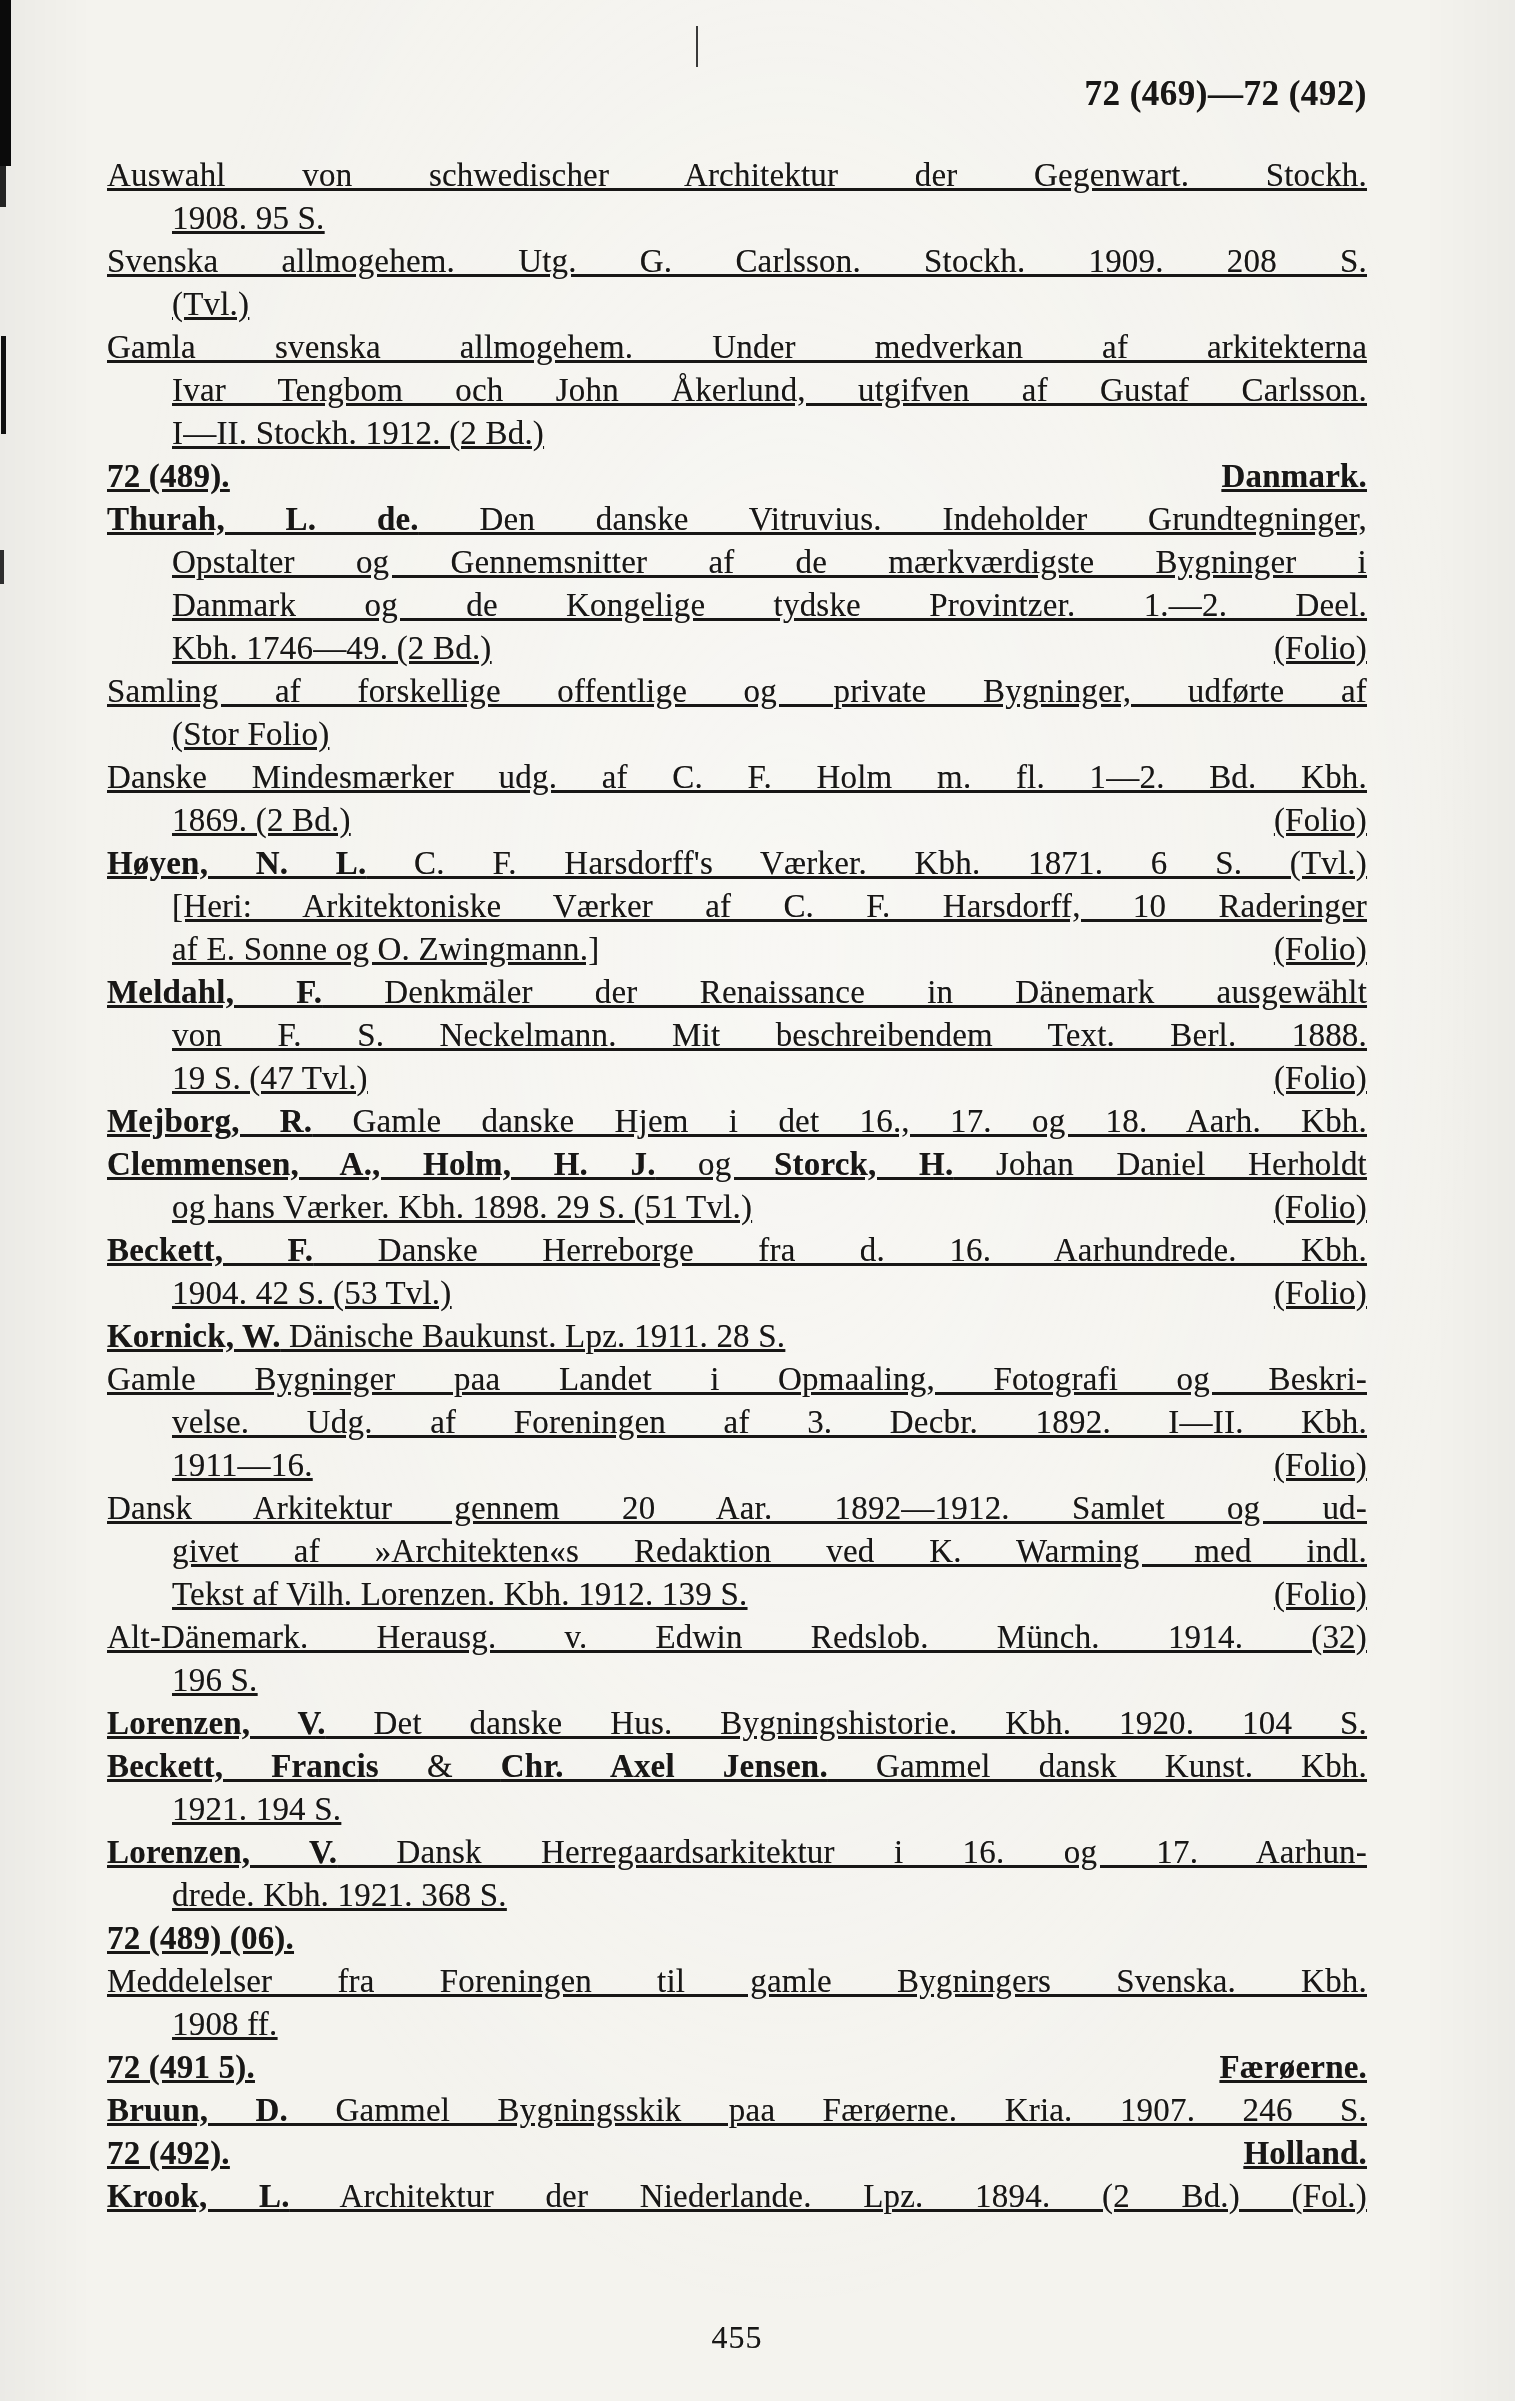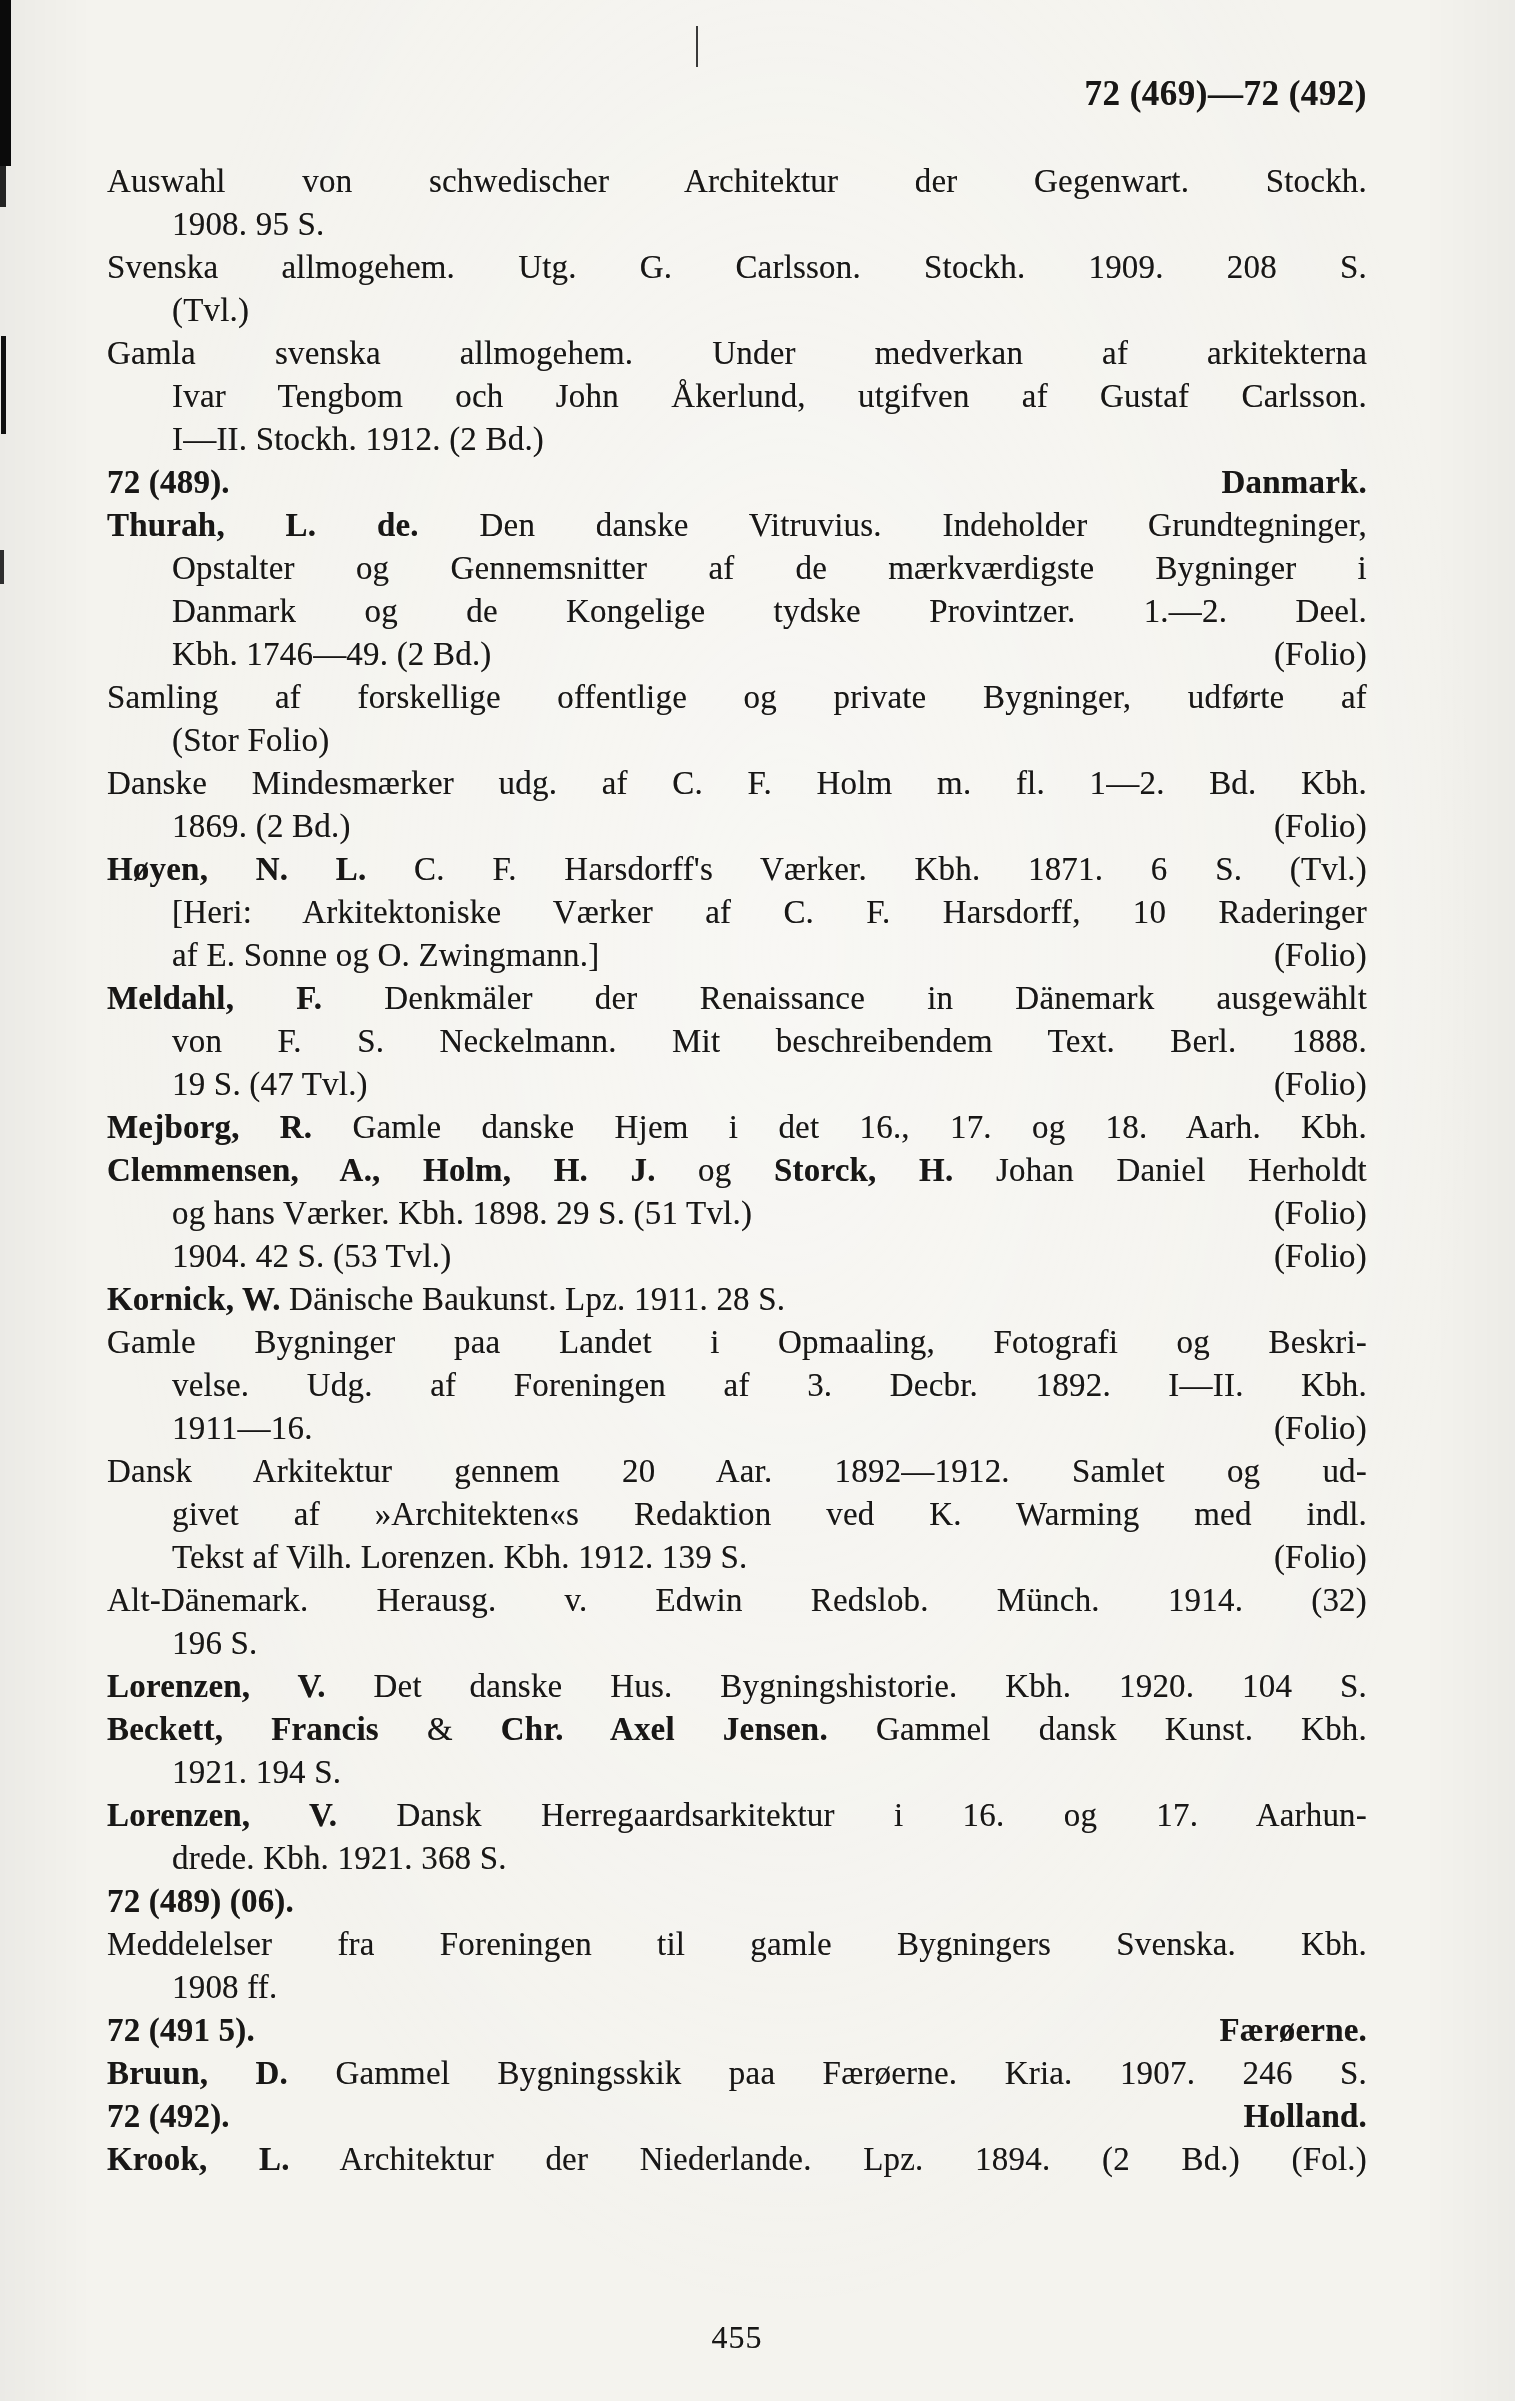"Auswahl von schwedischer Architektur der" .entries { text-decoration: none -> underline; top: 160px -> 154px }
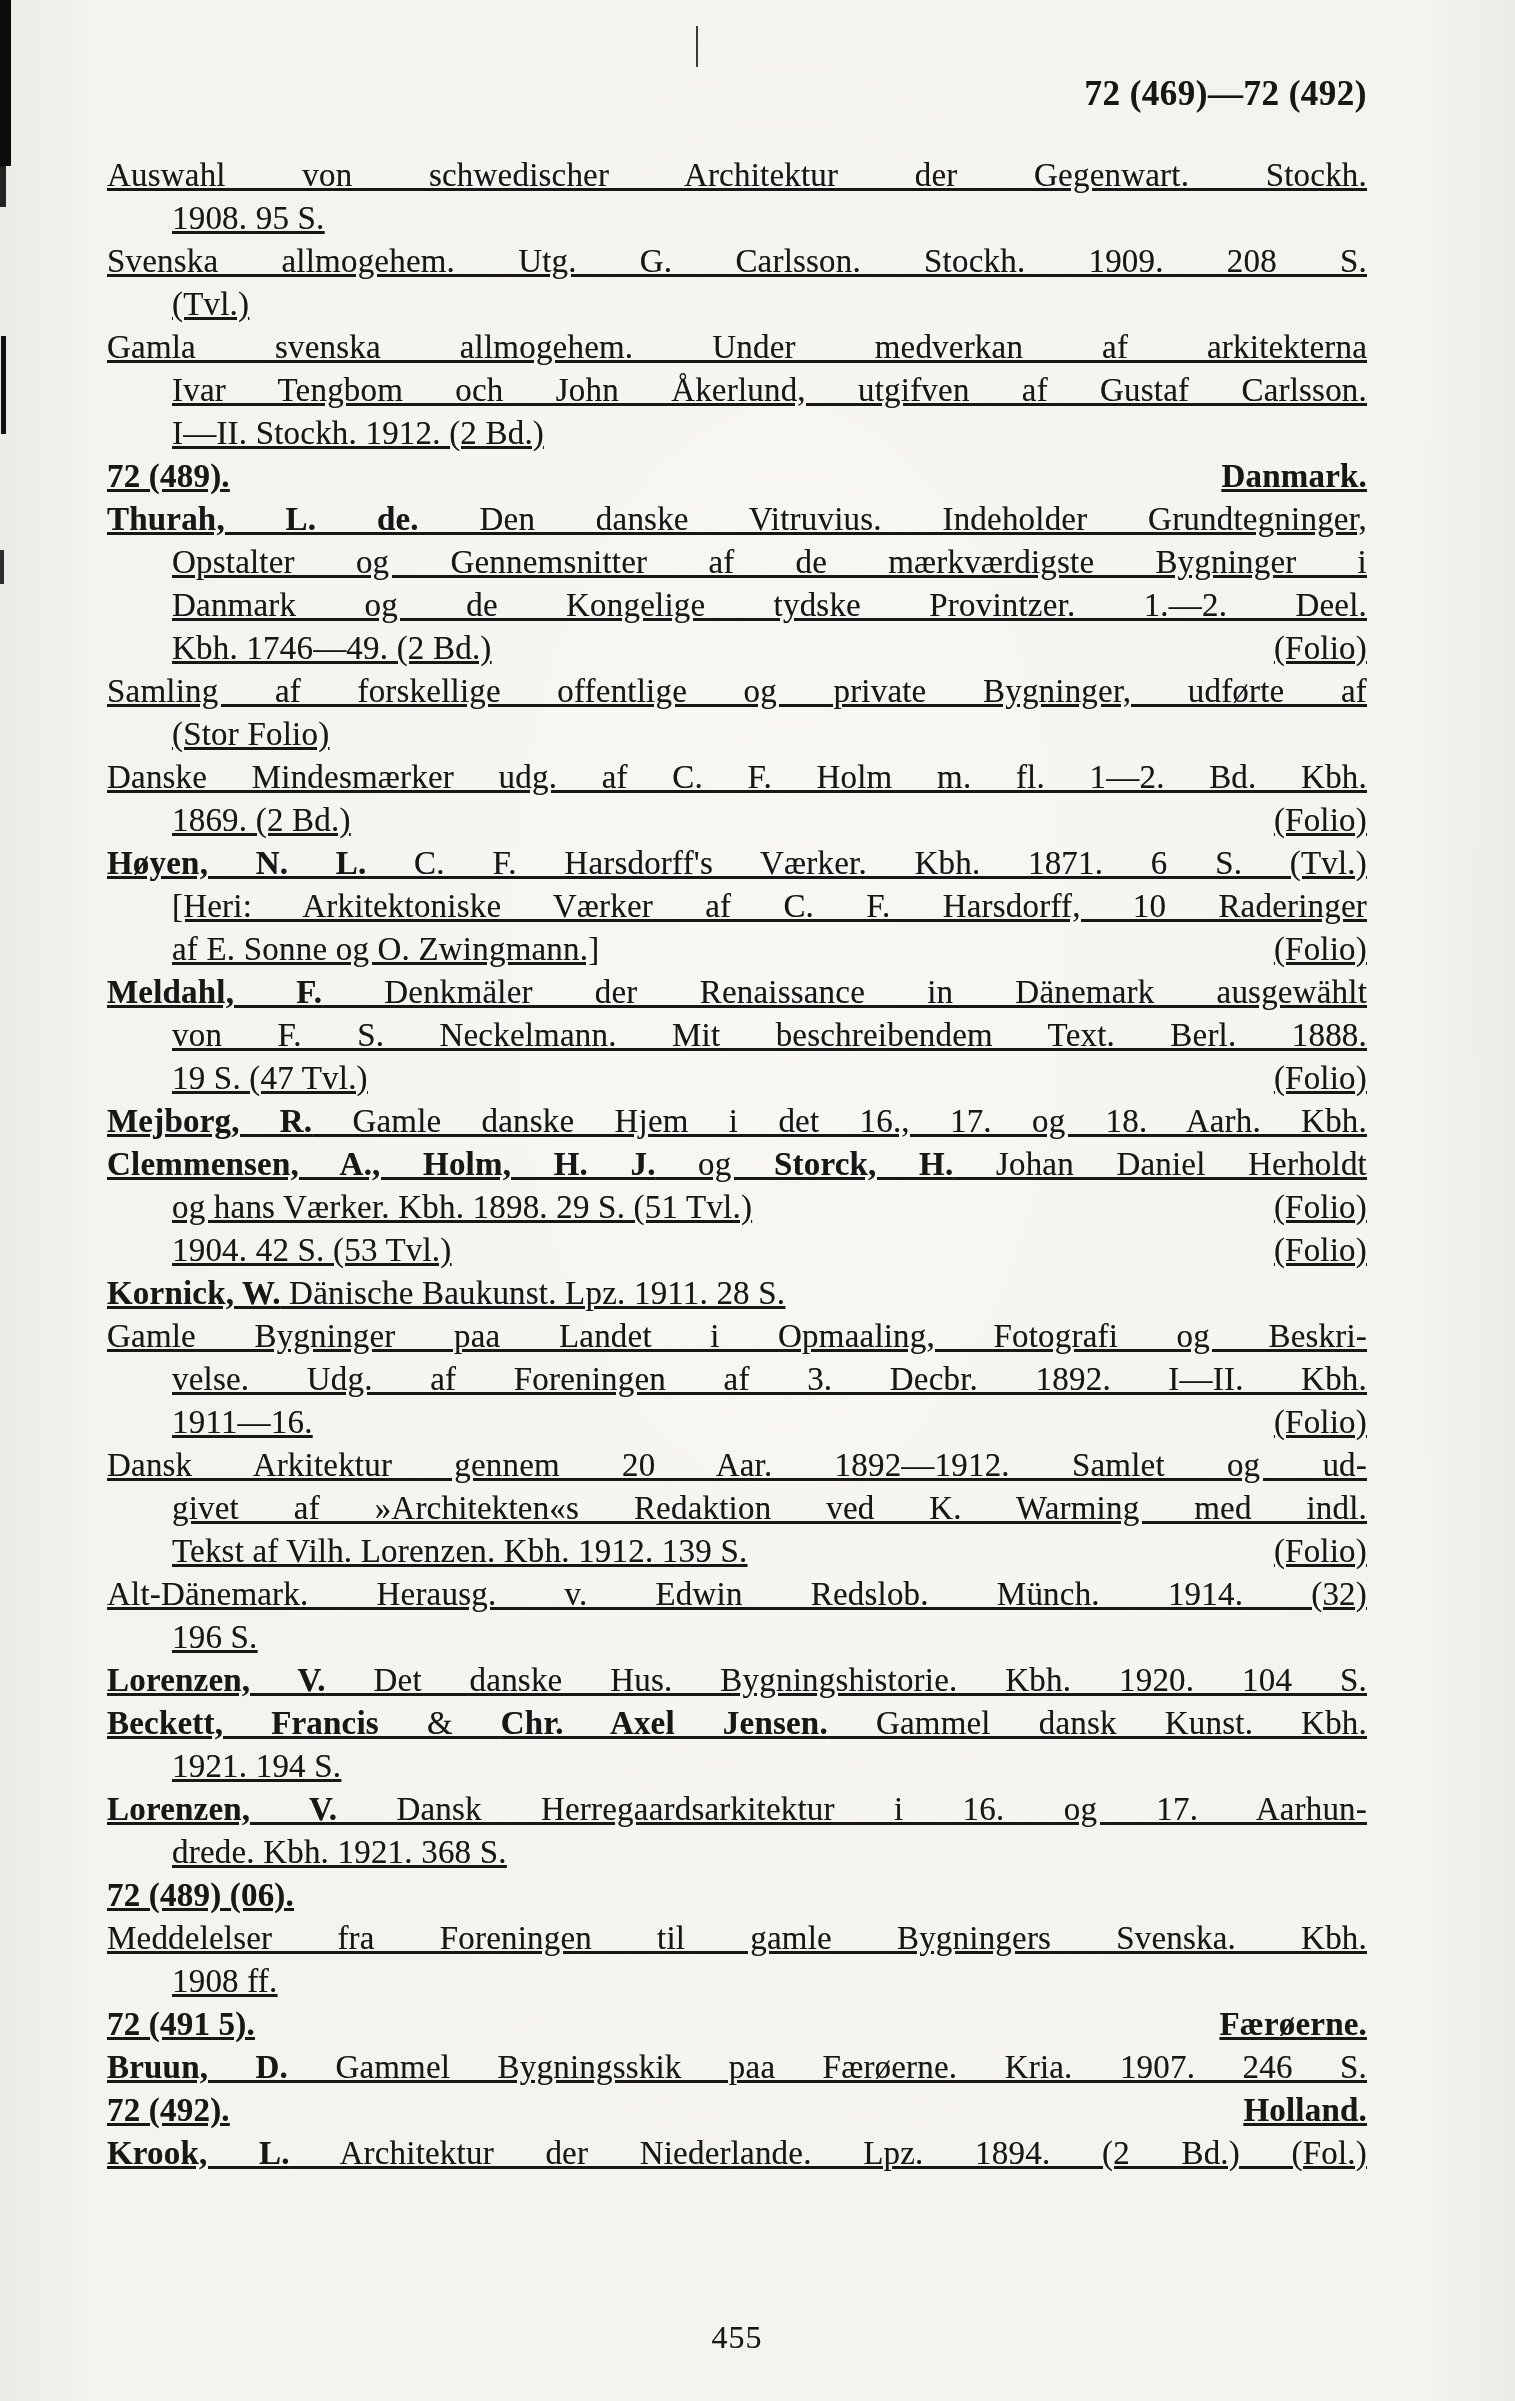"Beckett, F. Danske Herreborge fra" div.line { html: none -> <div><span><span>Beckett, F.</span><span> Danske Herreborge fra d. 16. Aarhundrede. Kbh.</span></span></div> }
